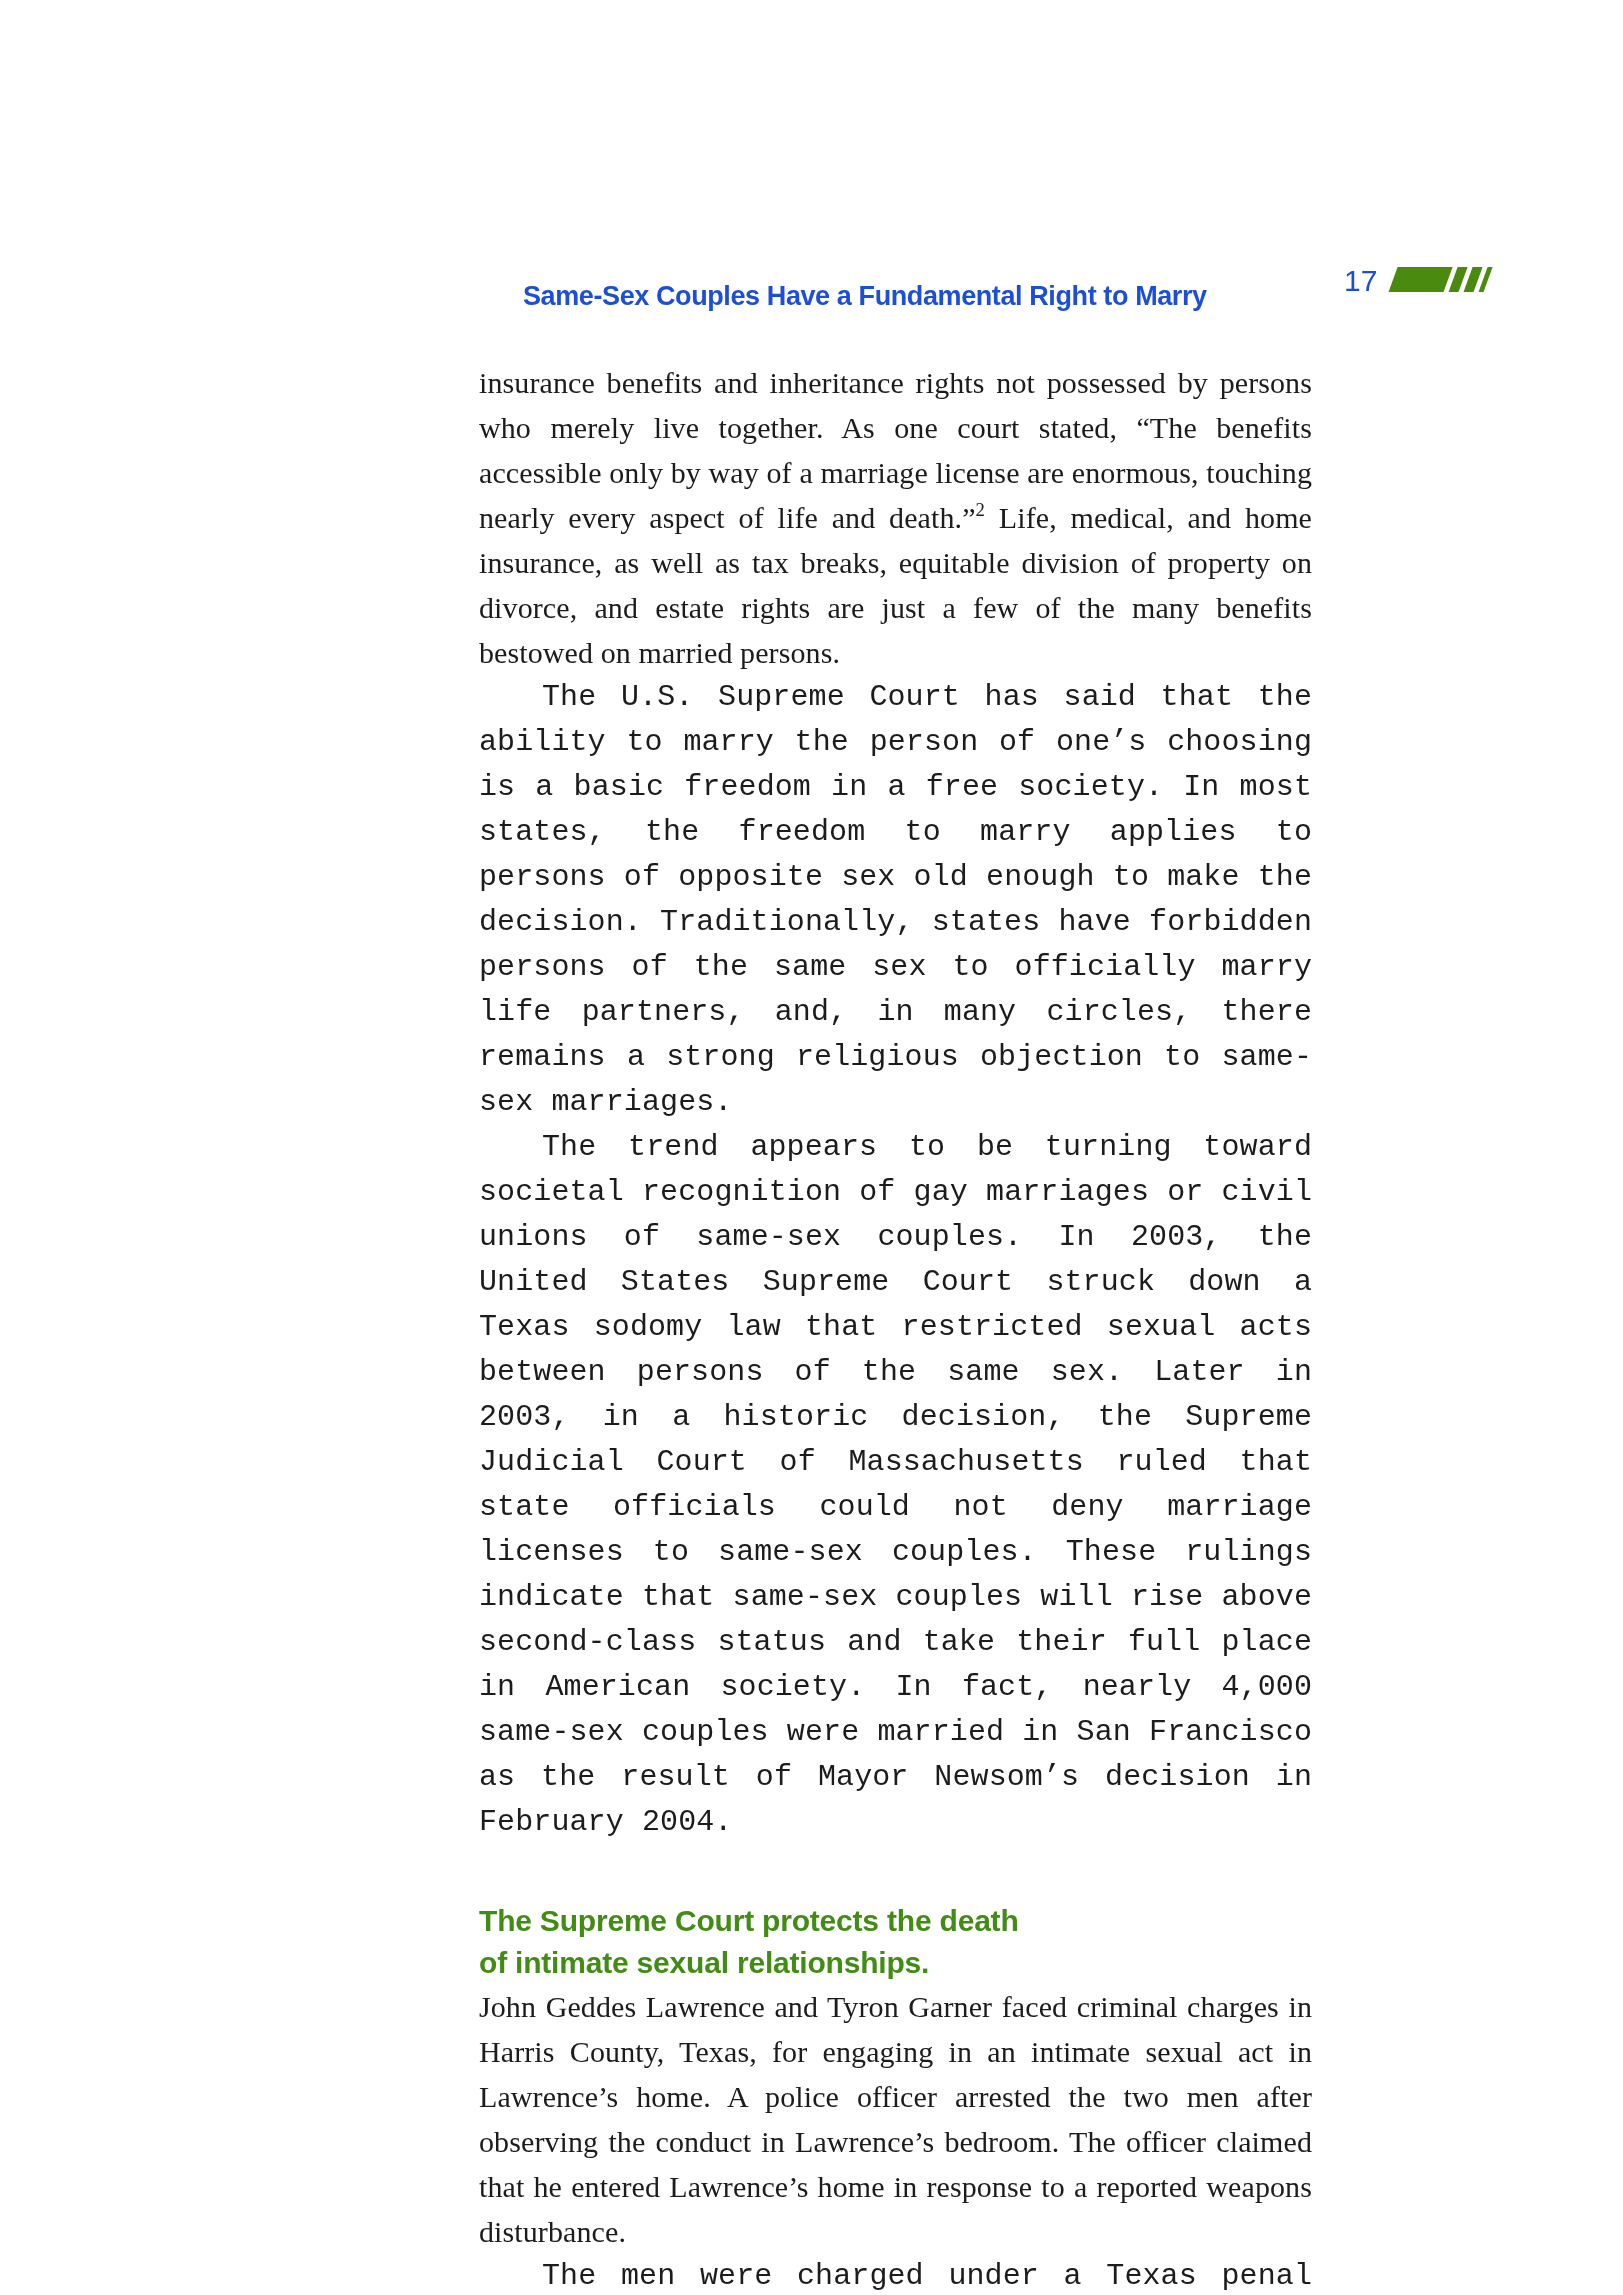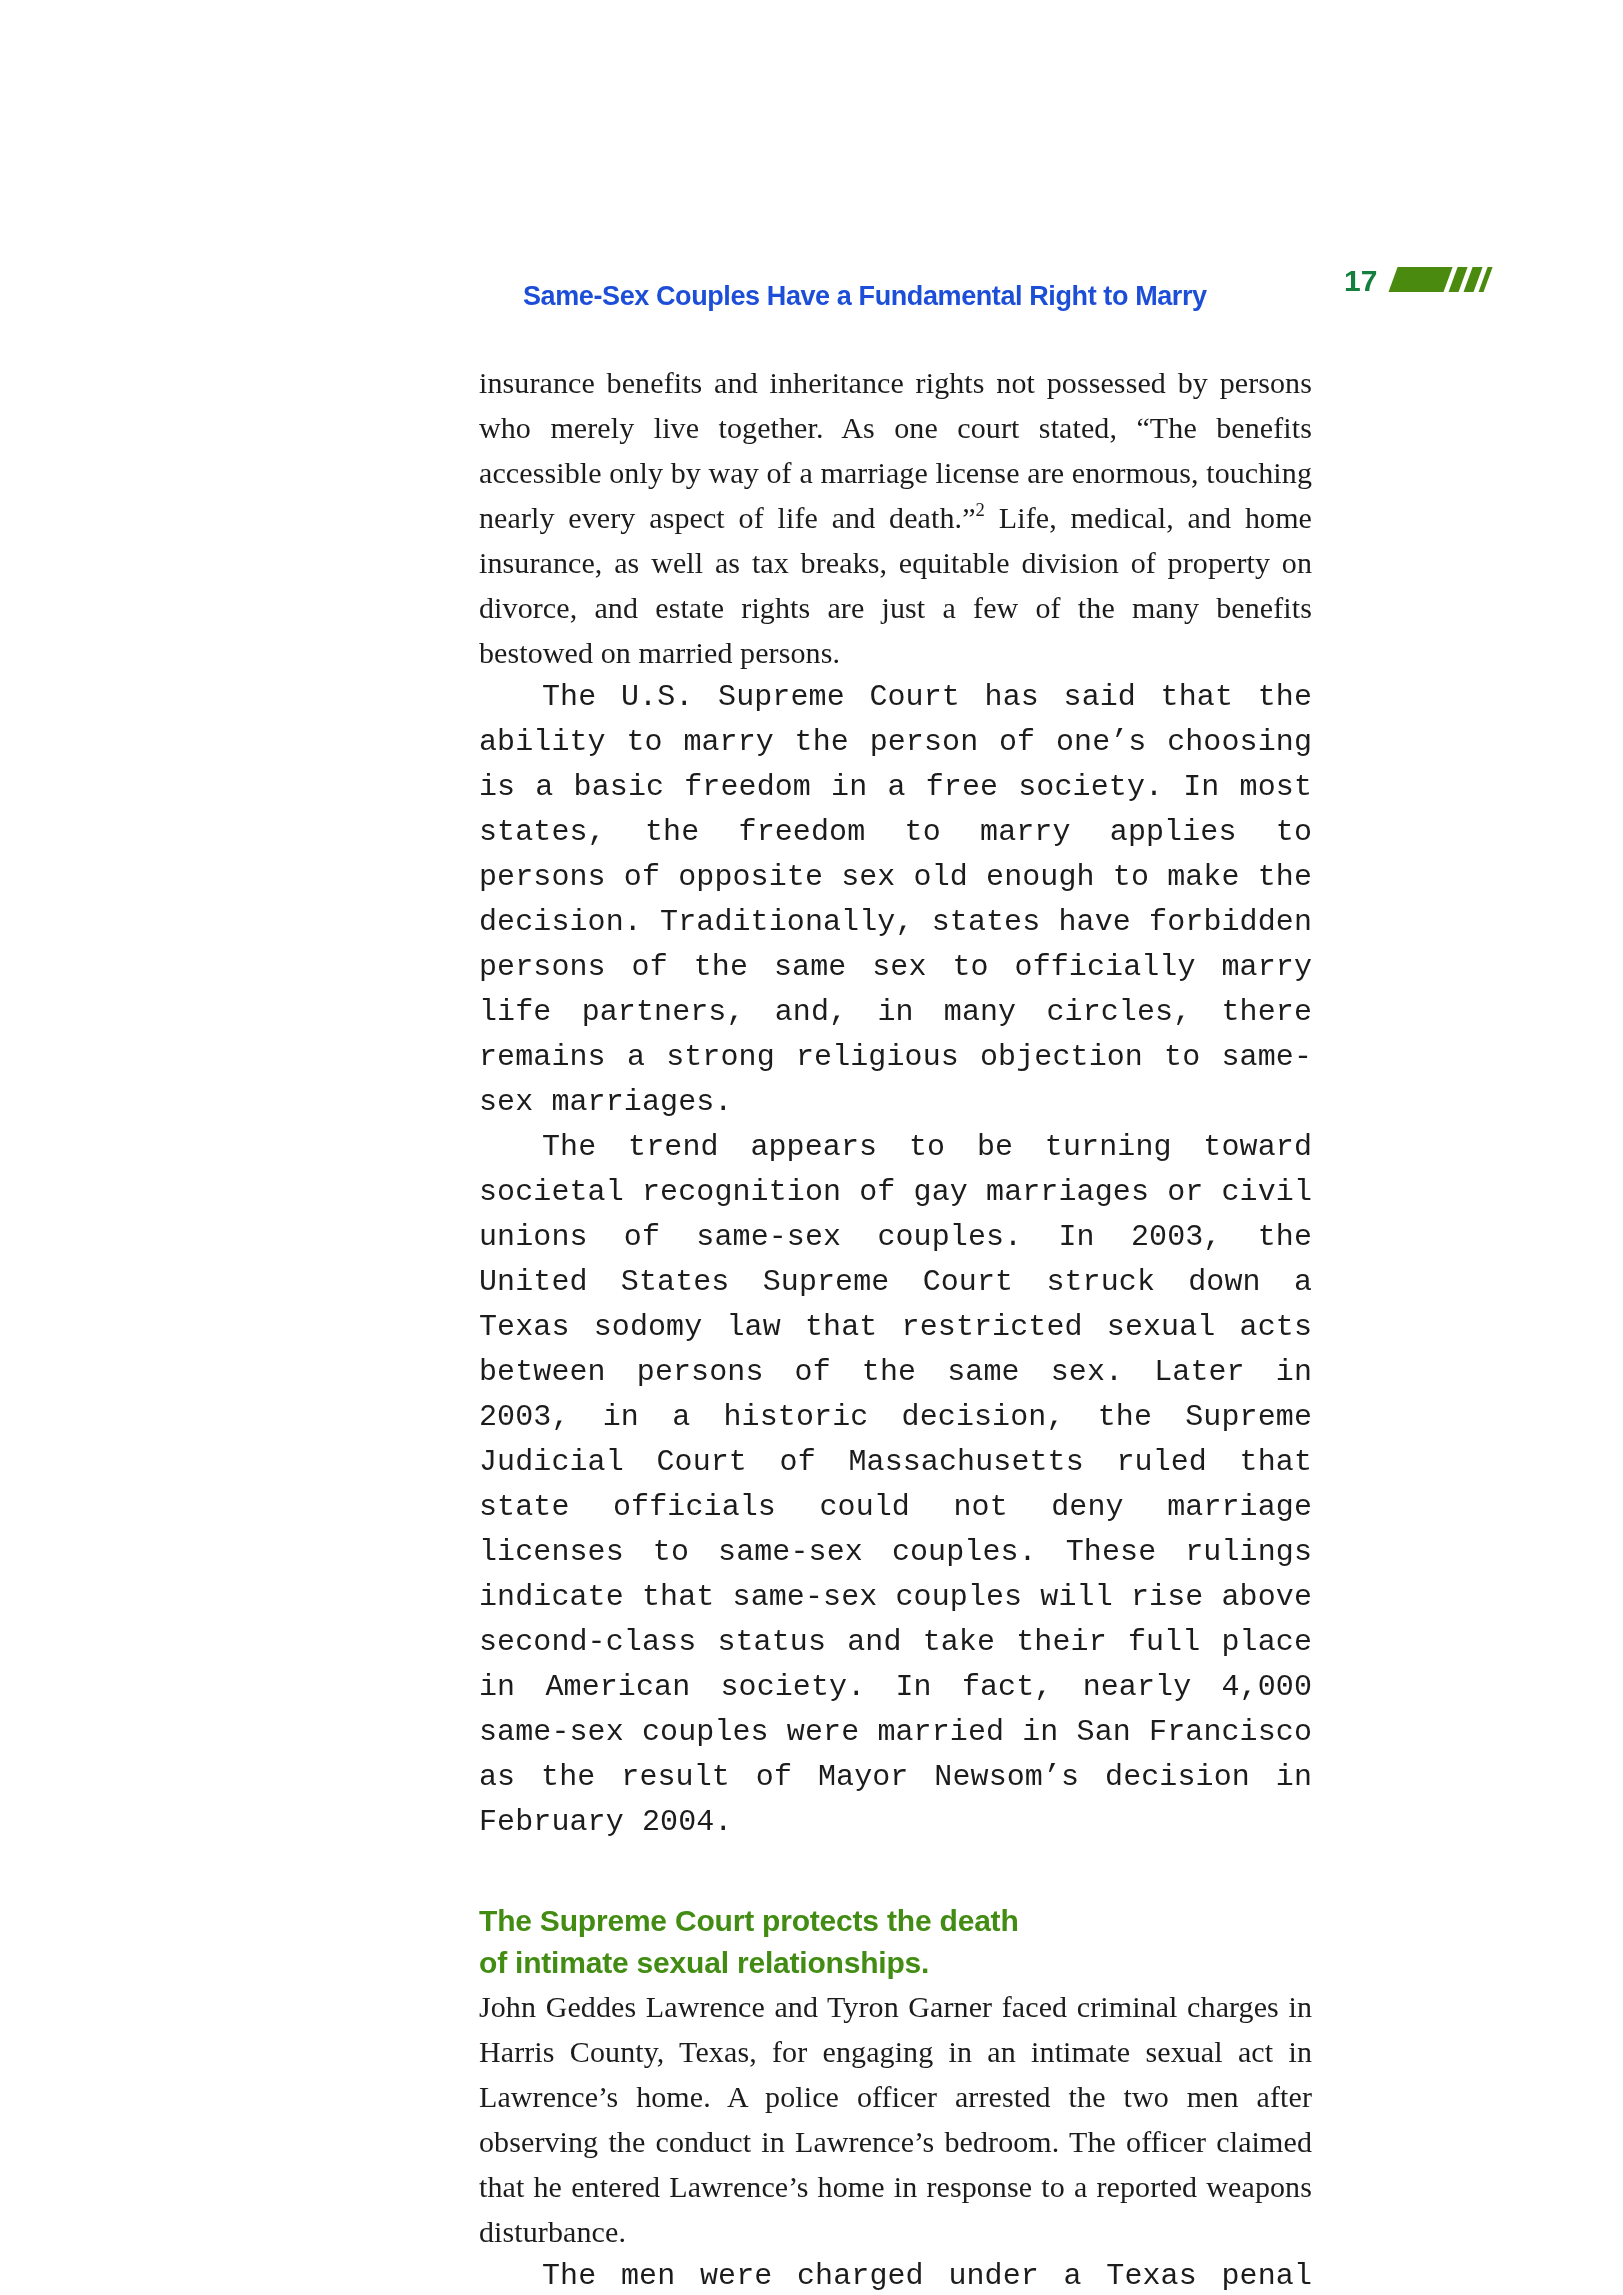"17" .folio { color: #15803d -> #1d4ed8; font-weight: 700 -> 400 }
